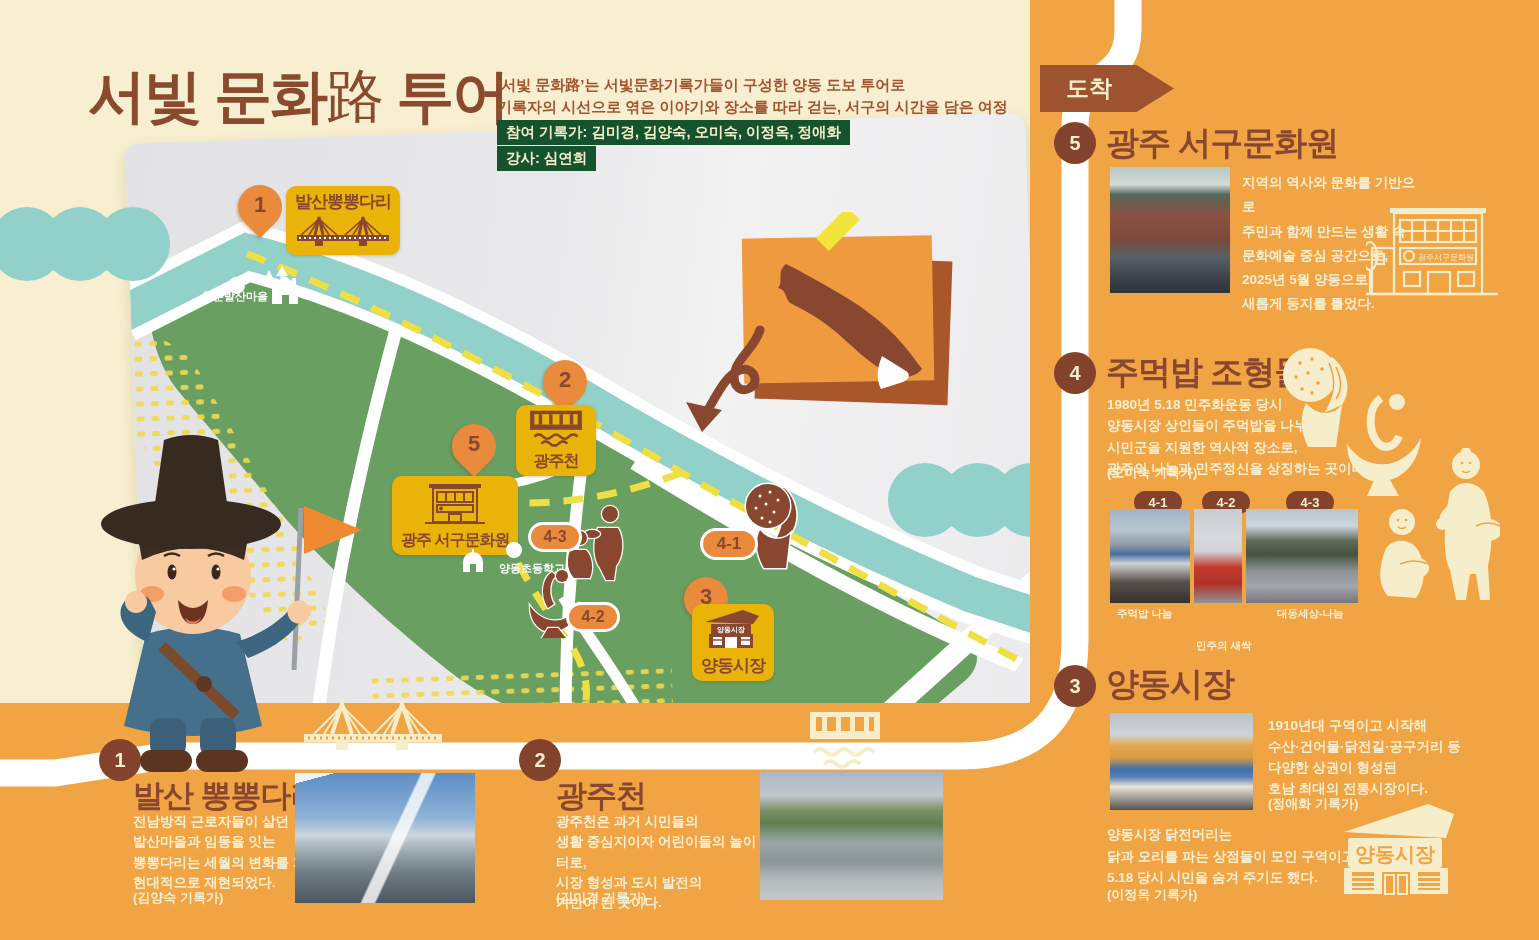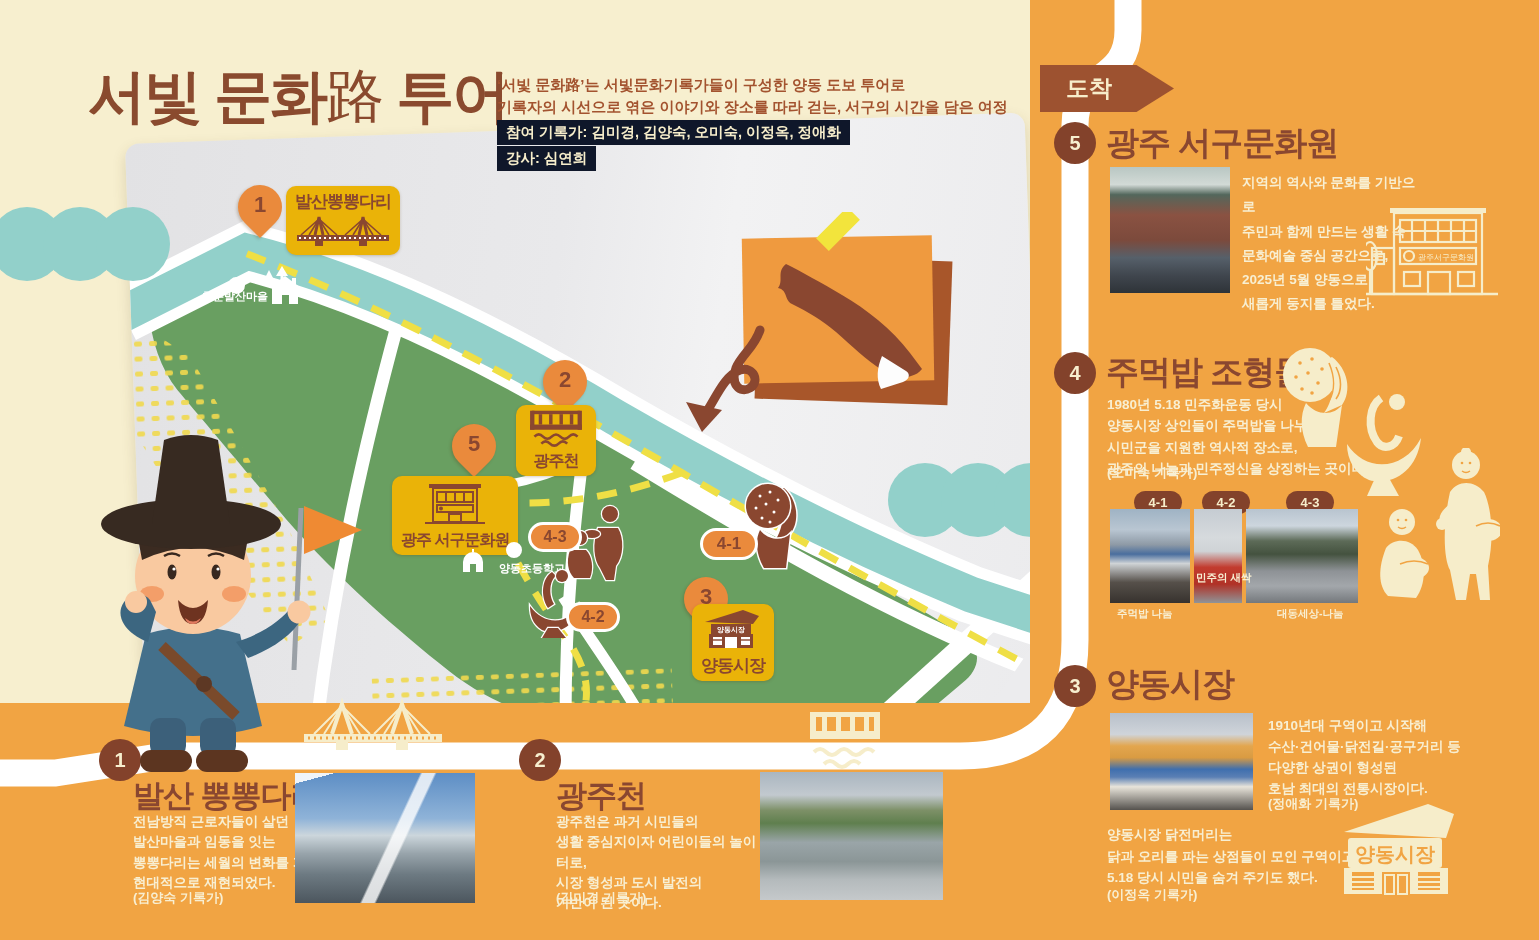"참여 기록가: 김미경, 김양숙, 오미숙," .hbadge { background: #0f172a -> #14532d }
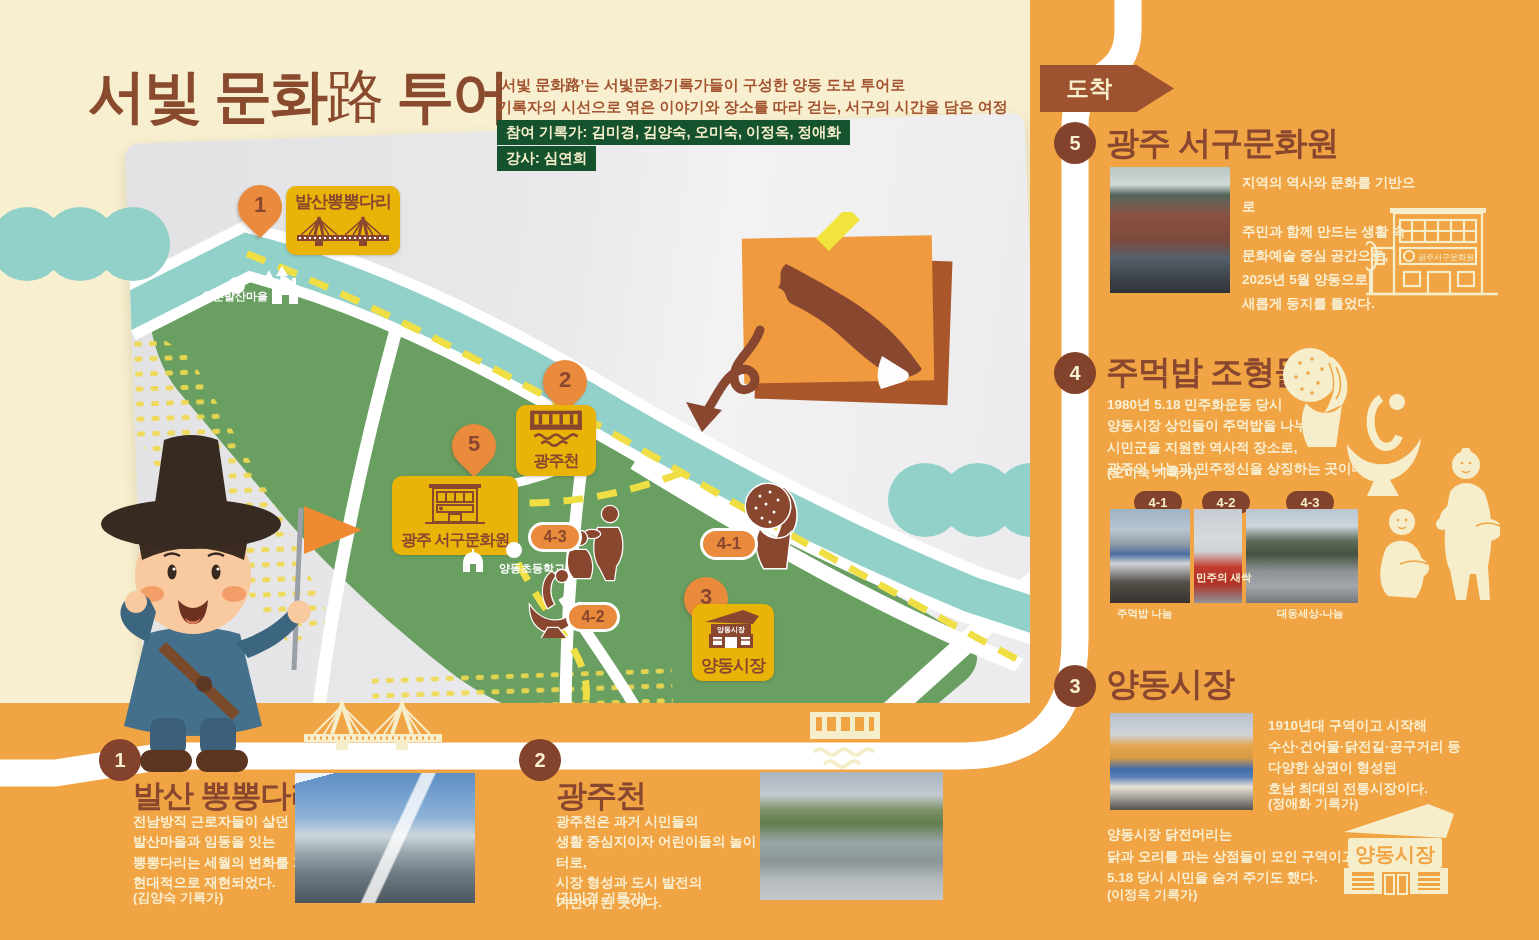"민주의 새싹" div.cap { top: 571px -> 639px }
